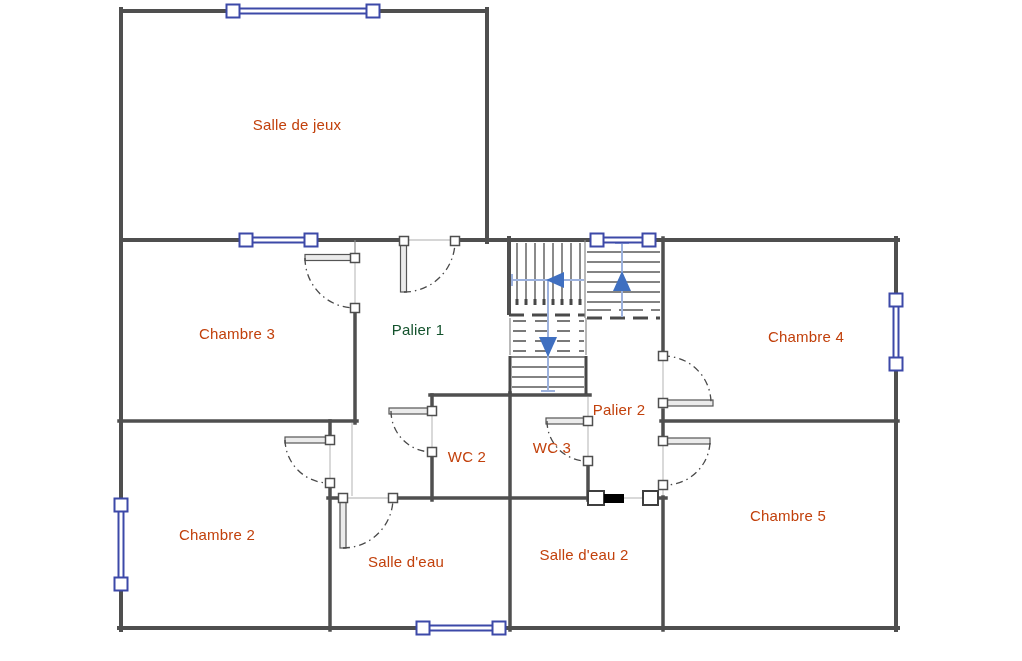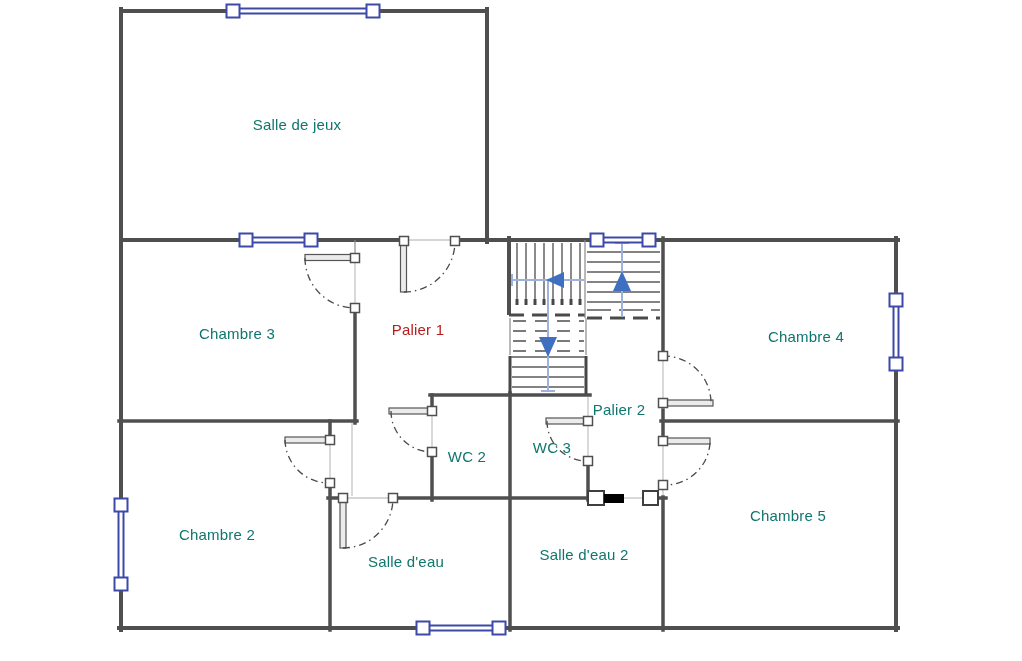"Salle de jeux" .room-label { color: #0f766e -> #c2410c }
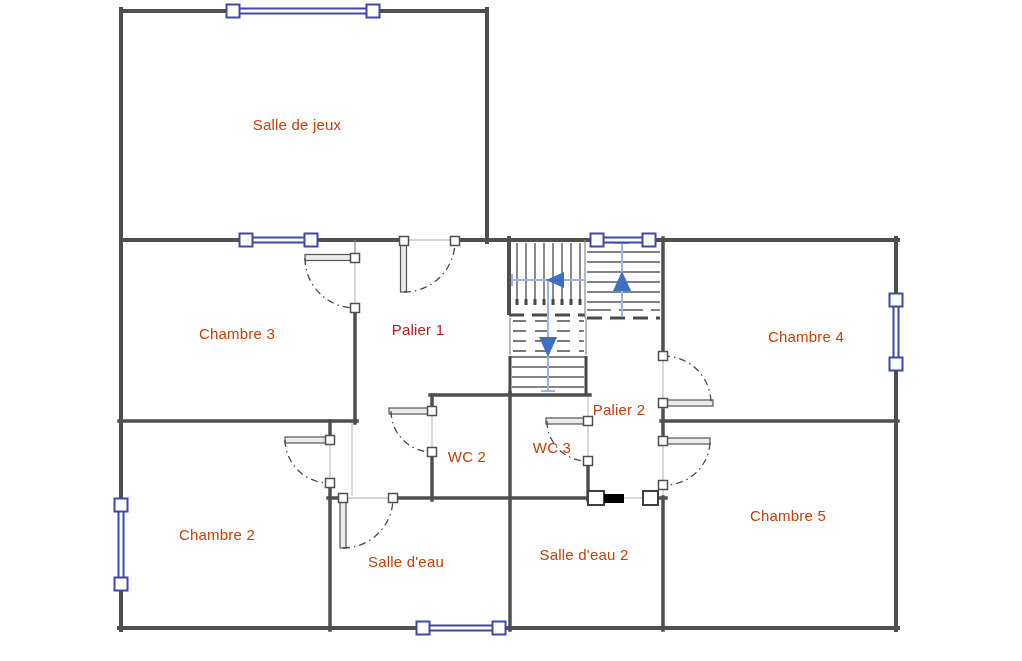"Palier 1" .pos-palier-1 { color: #b91c1c -> #14532d }
